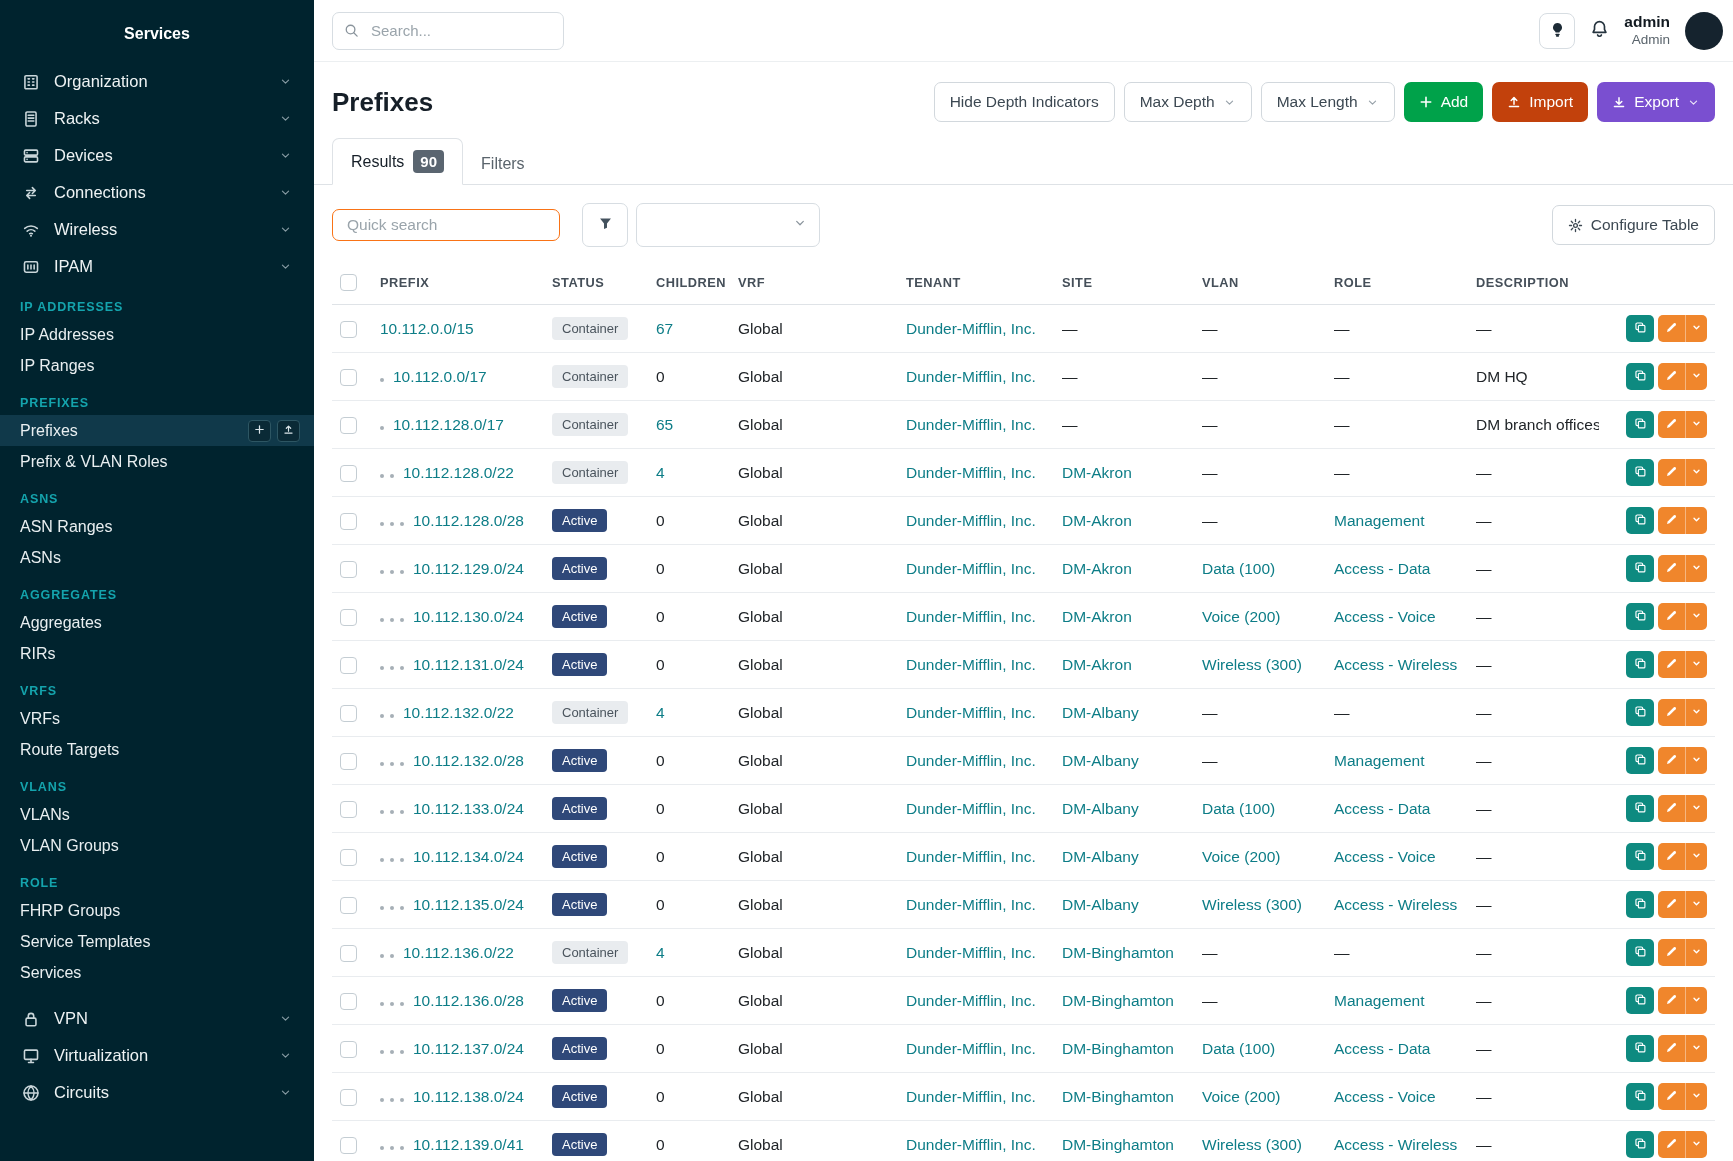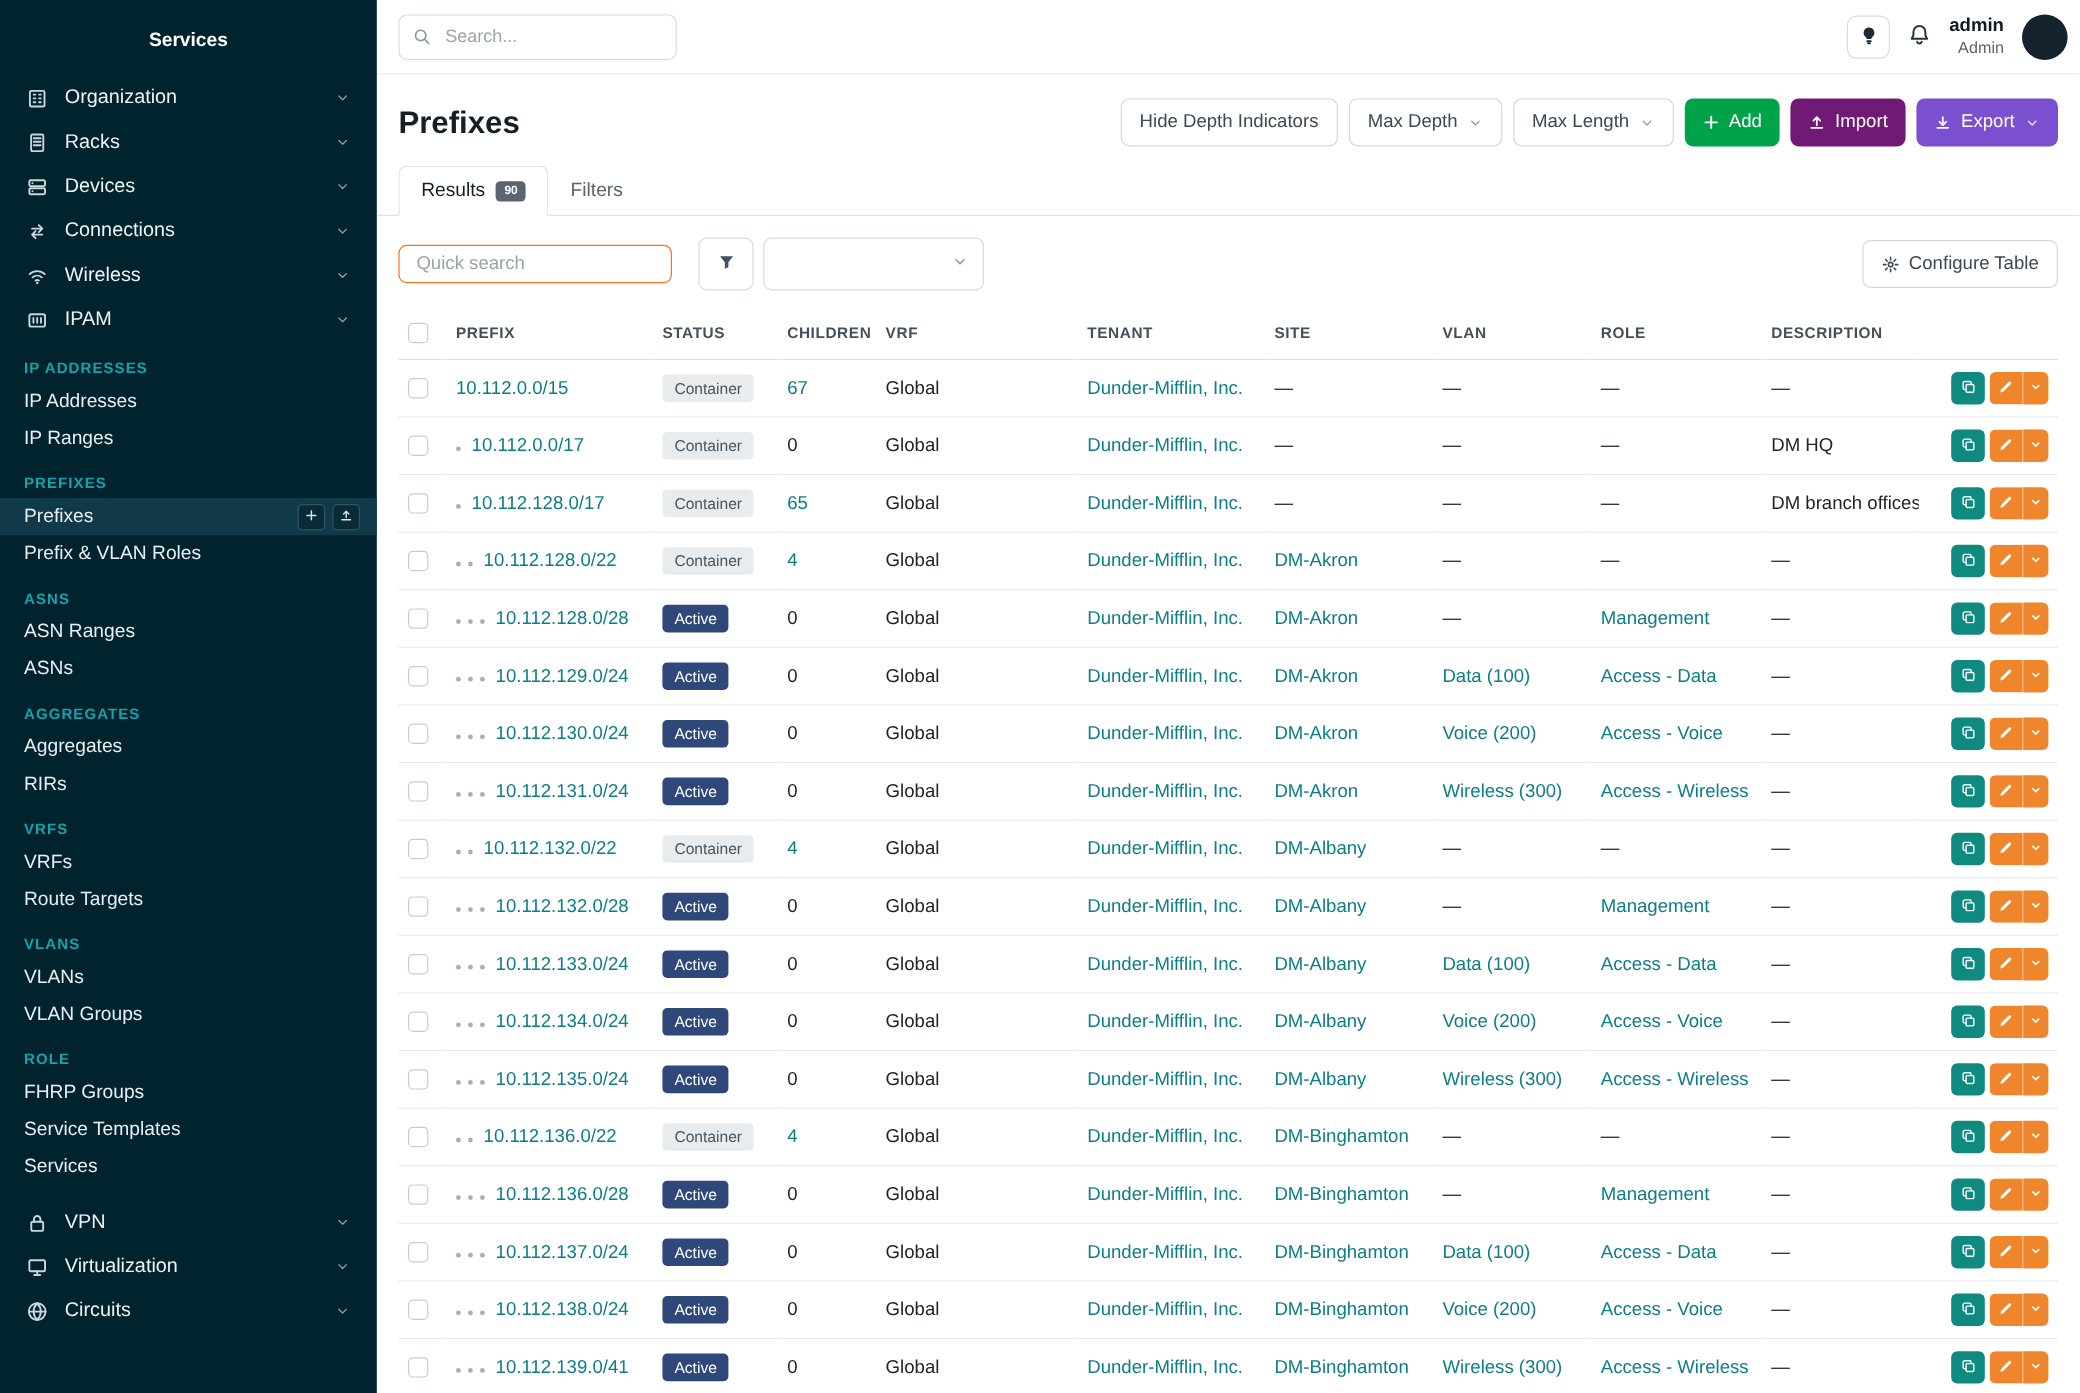"Import" .btn-import { background: #701a75 -> #c2410c }
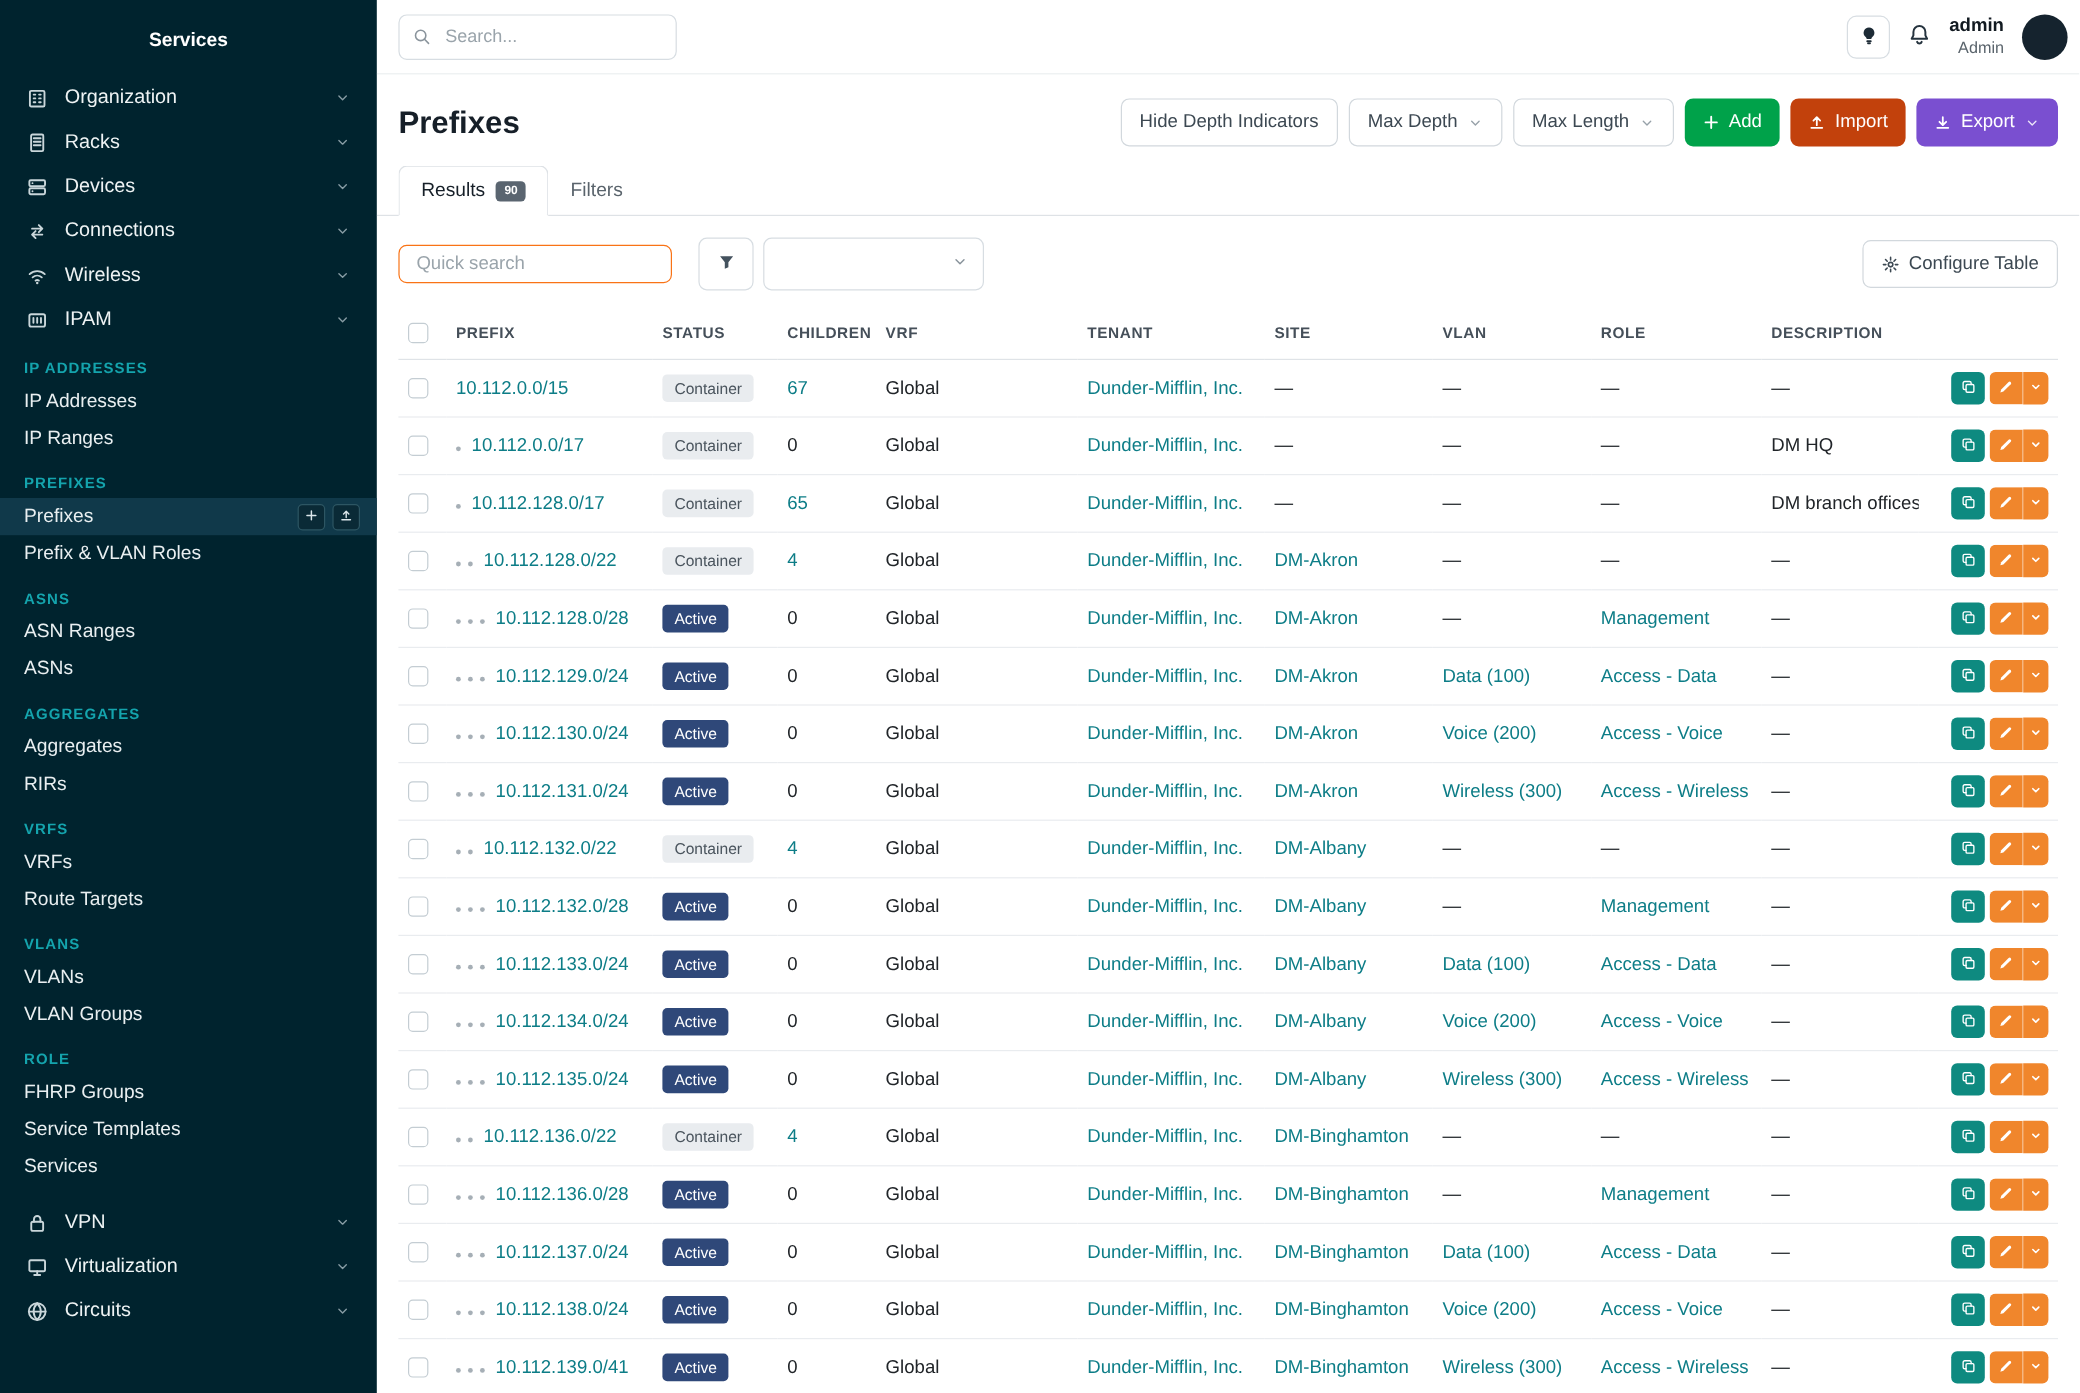"90" .tab-badge { font-size: 10px -> 15px }
